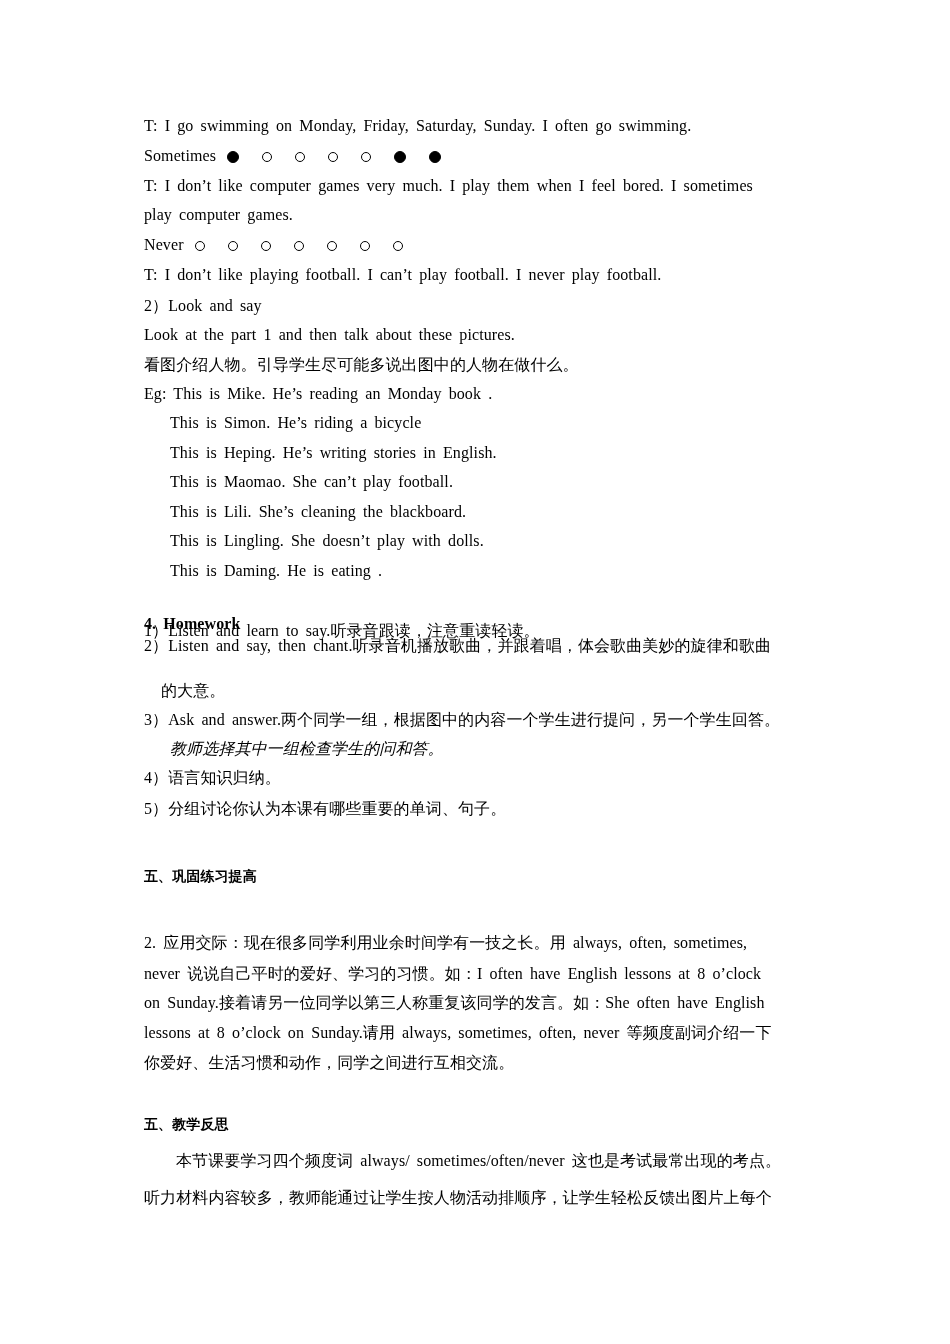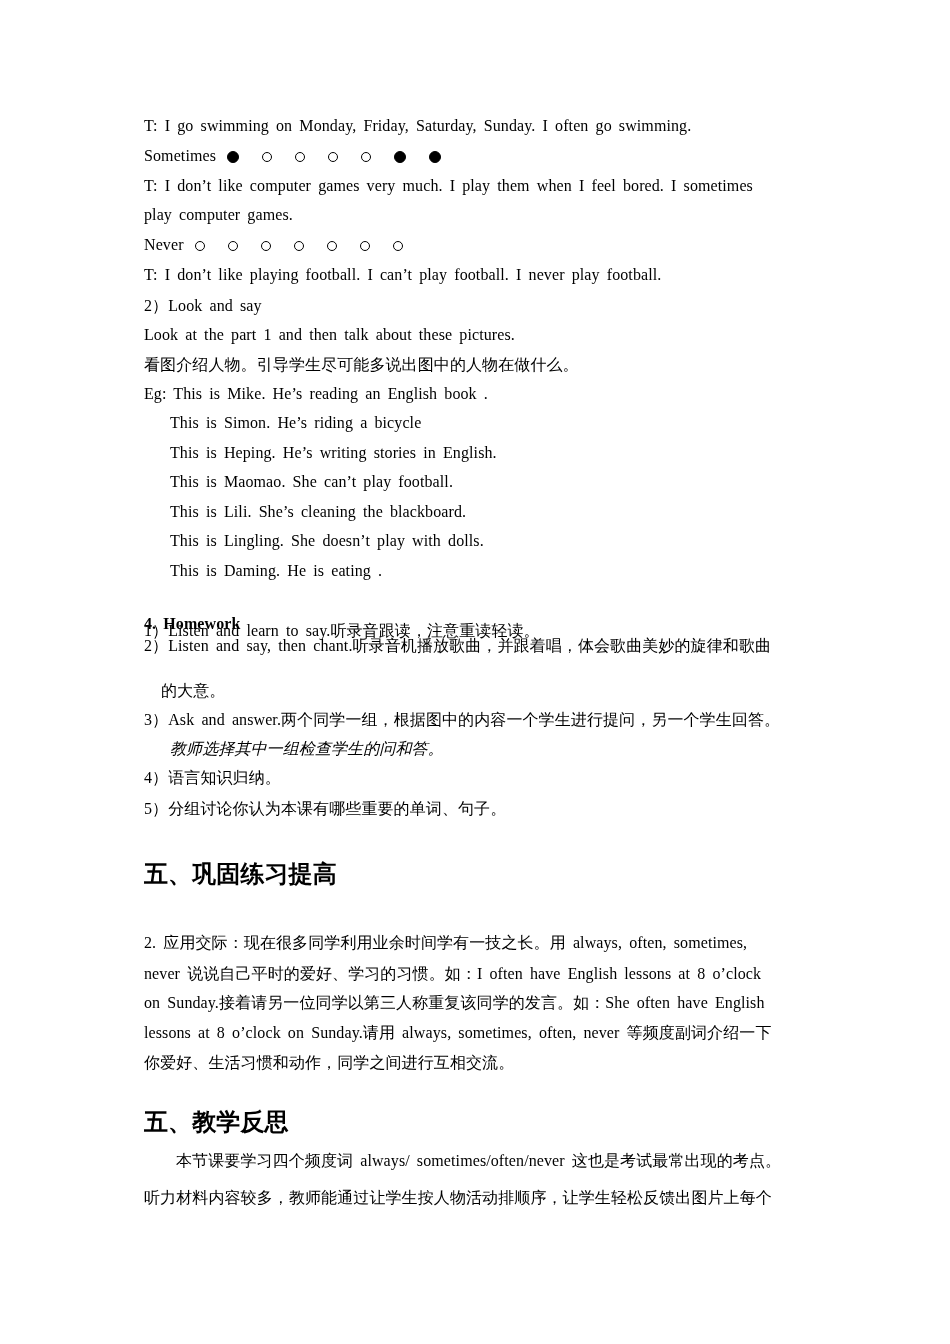"Eg: This is Mike. He’s" div.line { text: English -> Monday }
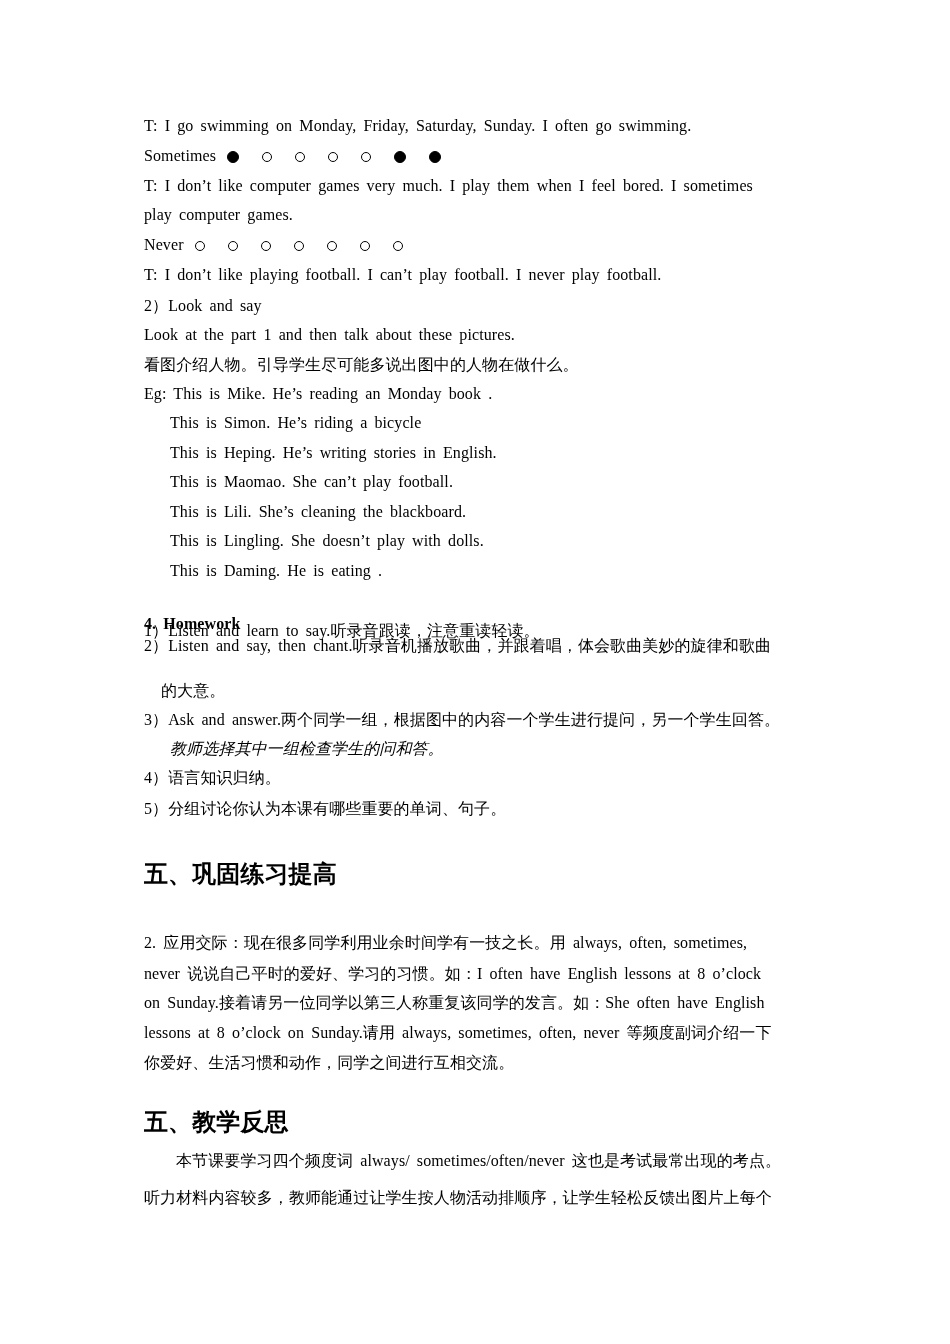"五、巩固练习提高" .heading { font-family: Liberation Mono, monospace -> Liberation Sans, sans-serif; font-size: 24px -> 14px }
